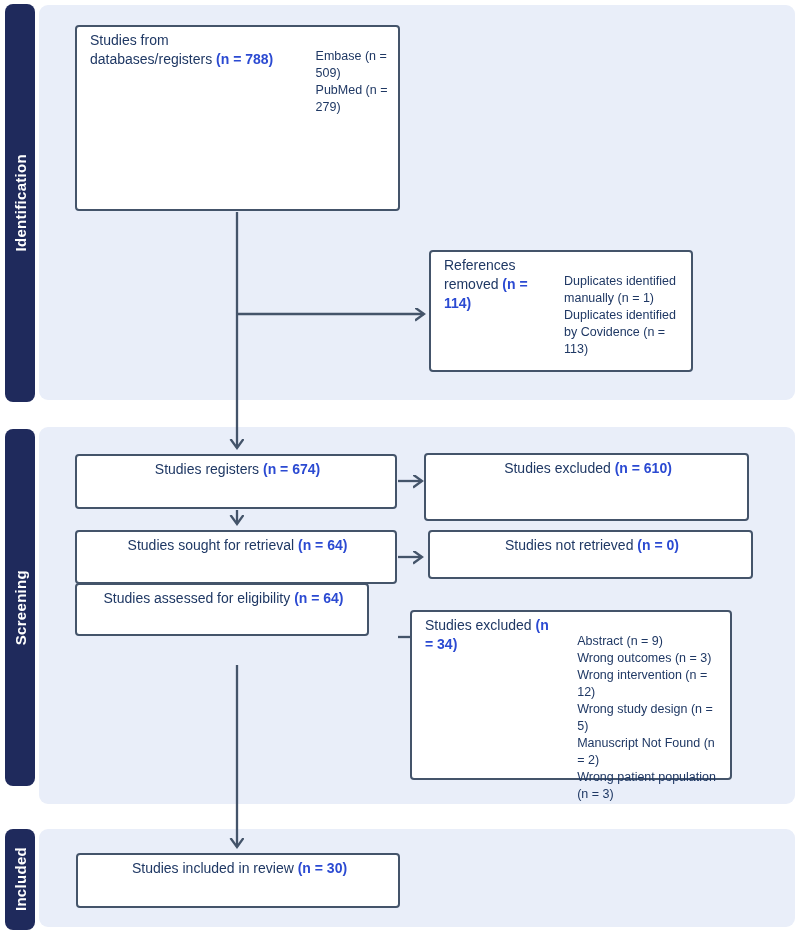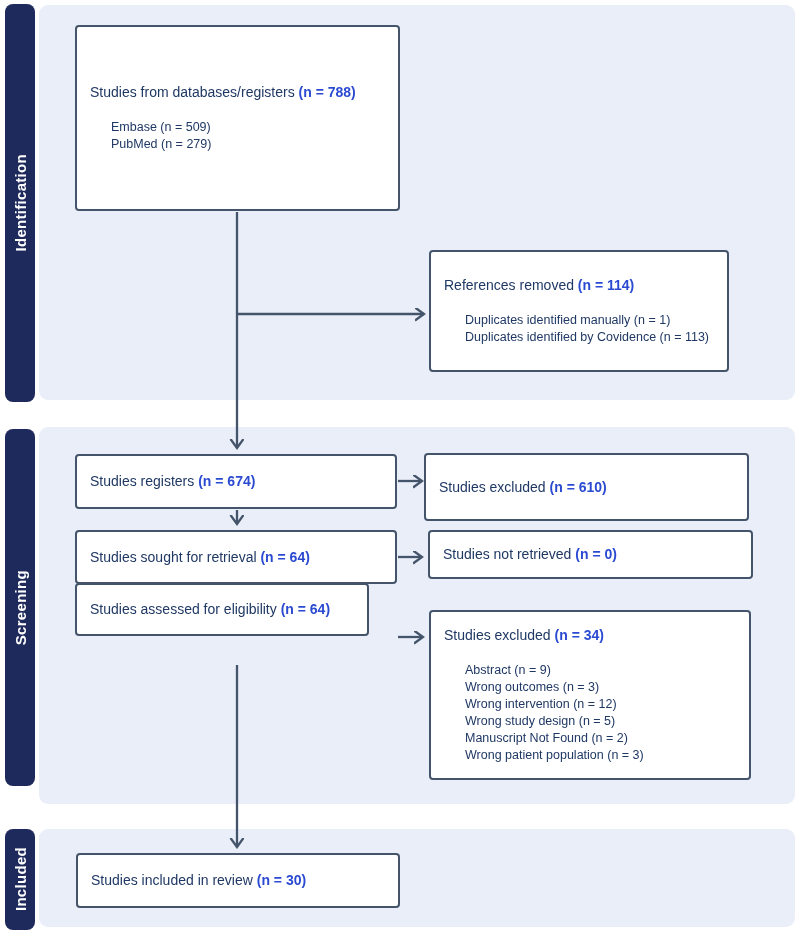"Studies from databases/registers (n =" .box { flex-direction: column -> none }
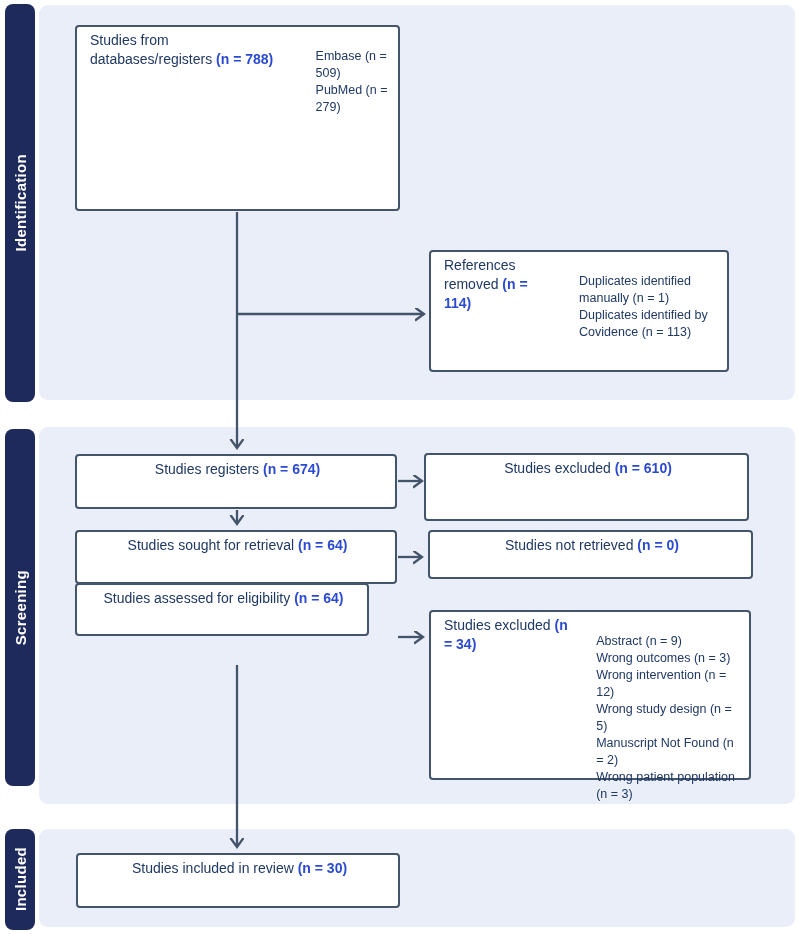"References removed (n = 114)" div.box { width: 300px -> 264px }
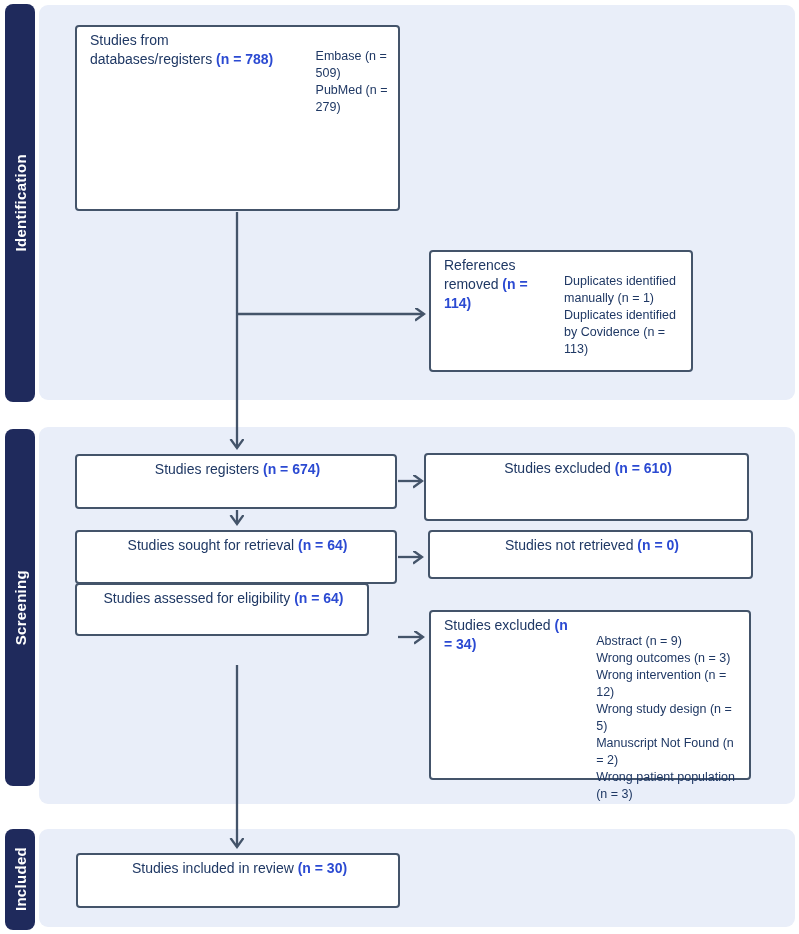"Studies excluded (n = 34)" div.box { left: 429px -> 410px }
